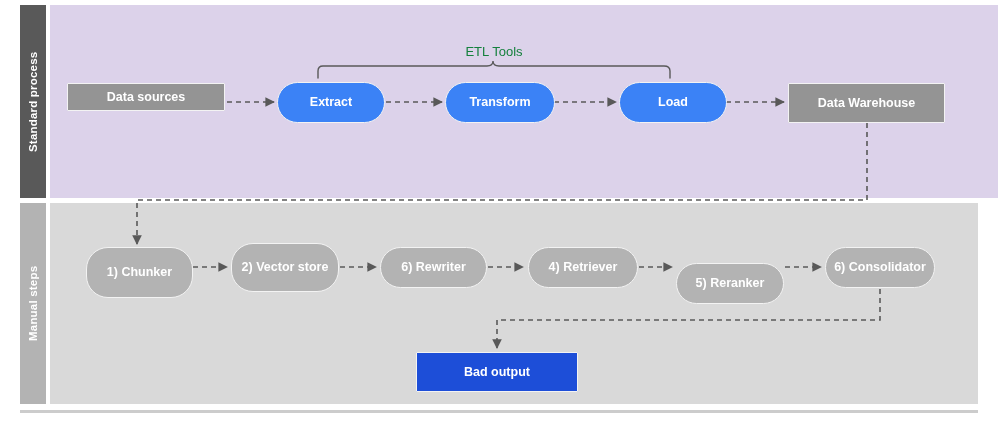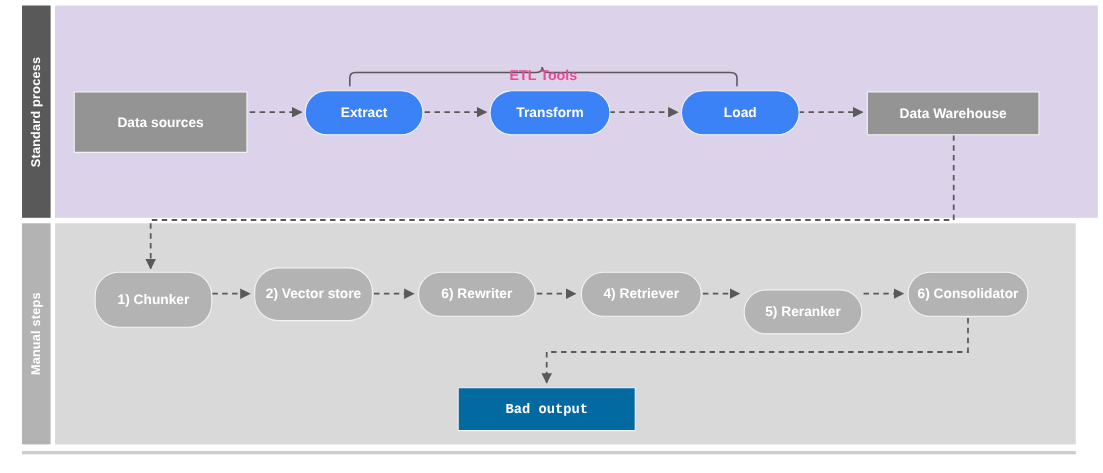"ETL Tools" #etl-tools-label { color: #ec4899 -> #15803d; font-weight: bold -> normal; margin-top: 17px -> none }
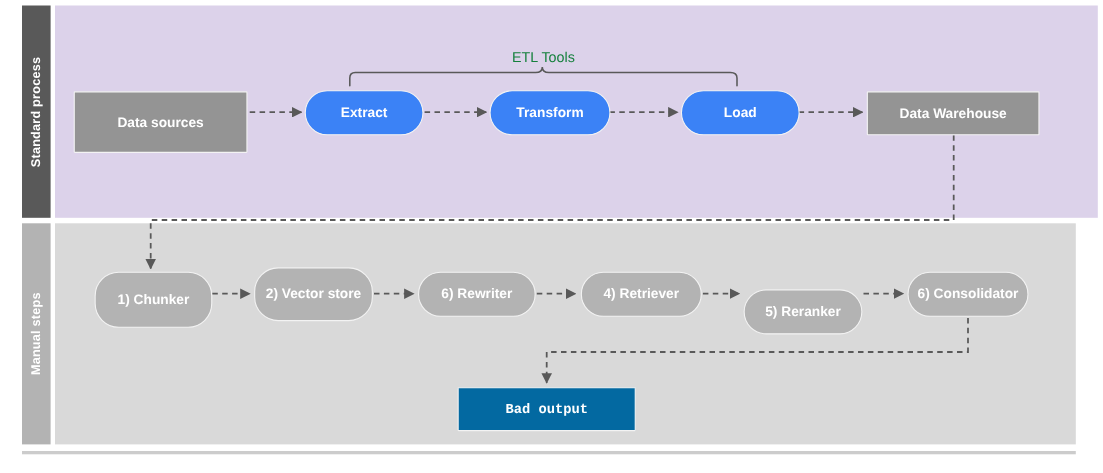"Data sources" div.node { height: 56px -> 28px }
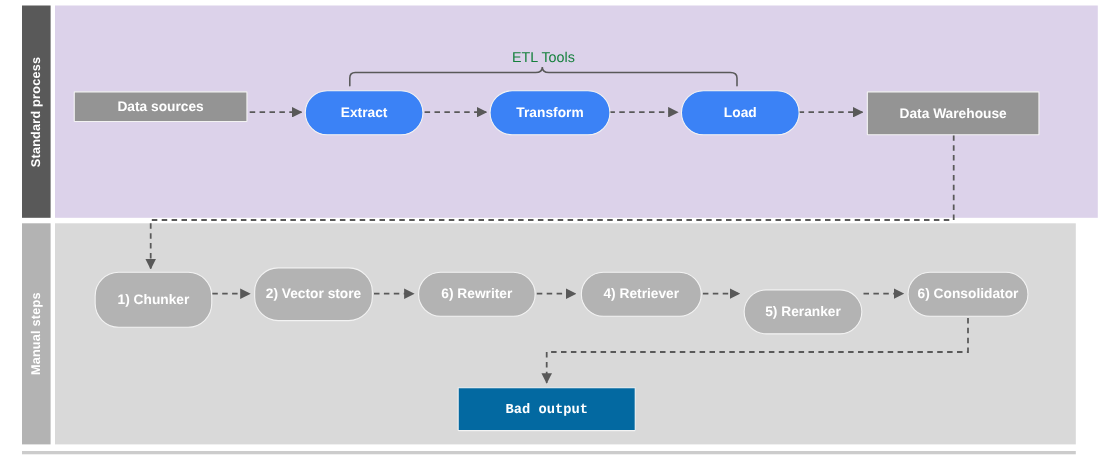"Bad output" .node.yellow { background: #0369a1 -> #1d4ed8; font-family: Liberation Mono, monospace -> none }
